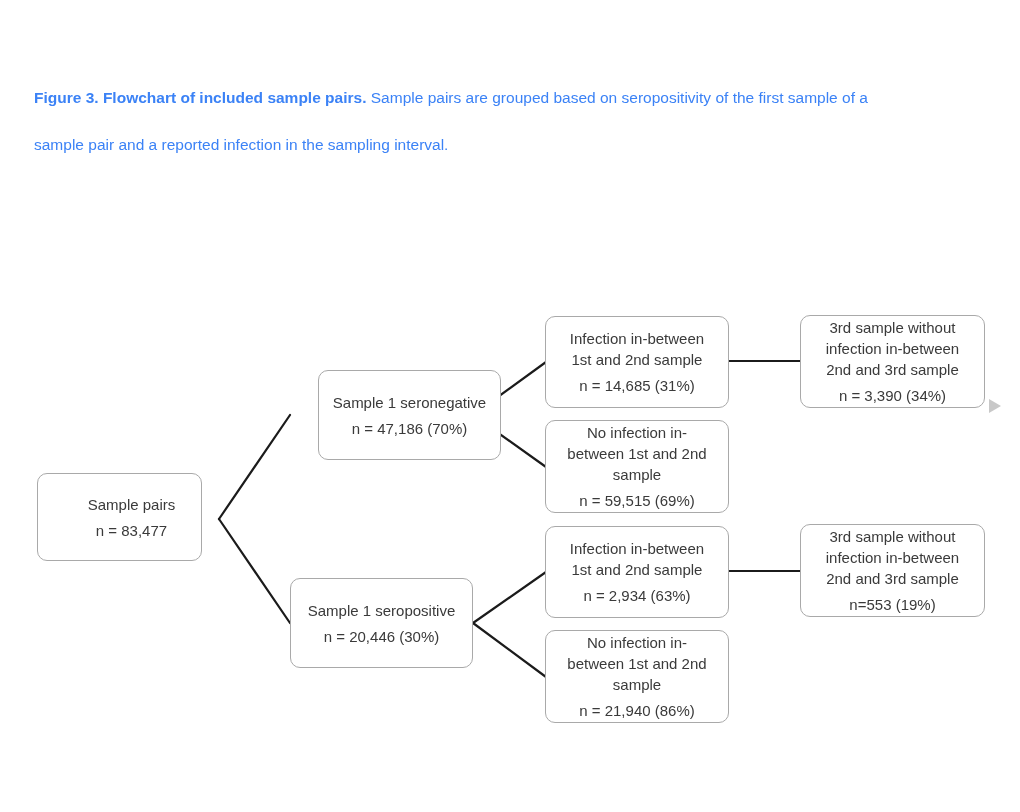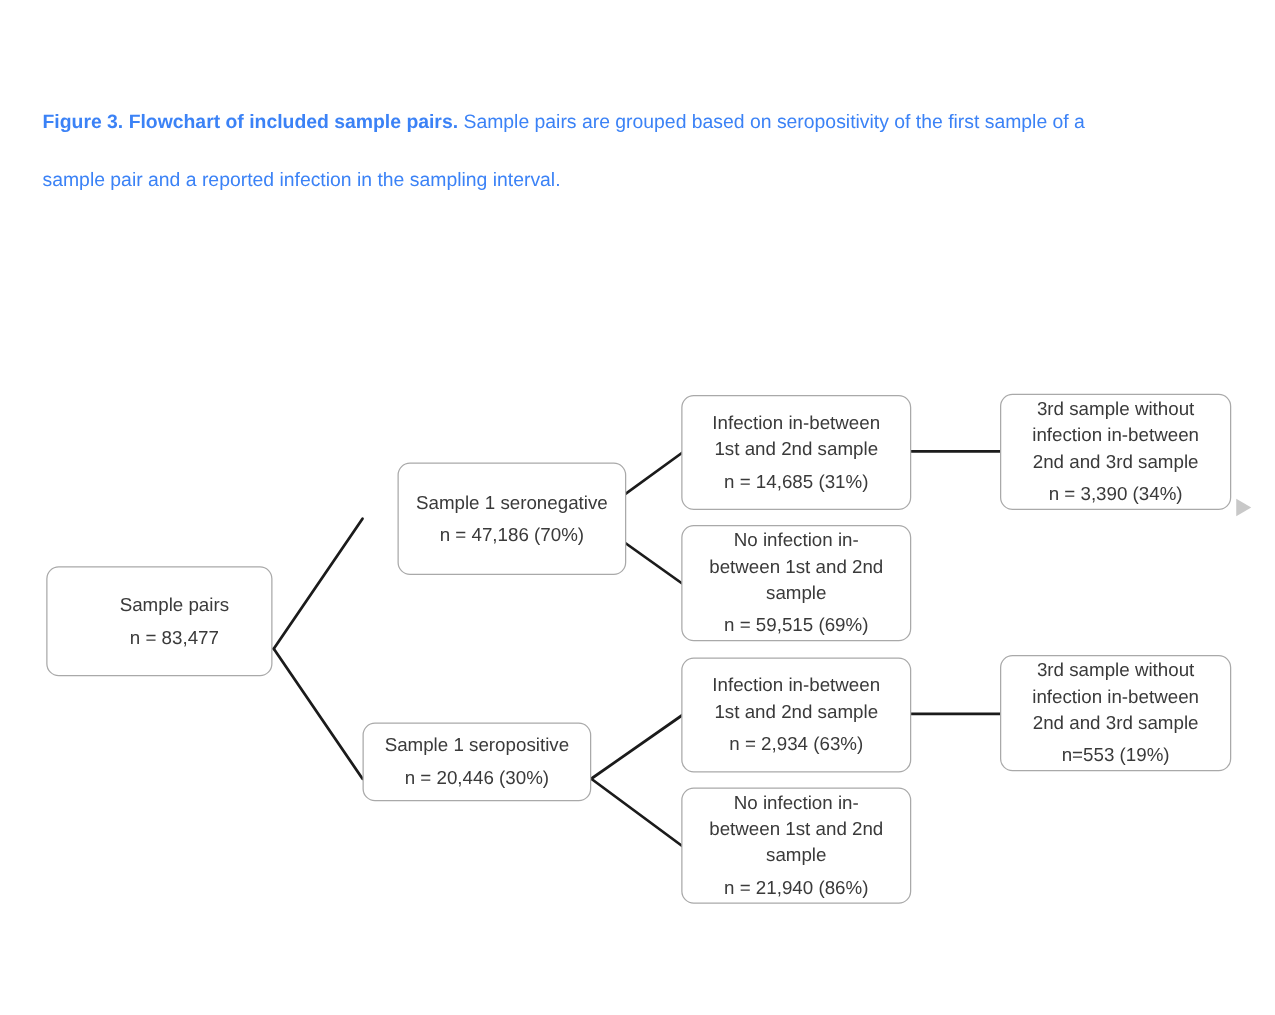"Sample pairs" #node-root { top: 453px -> 473px; width: 181px -> 165px }
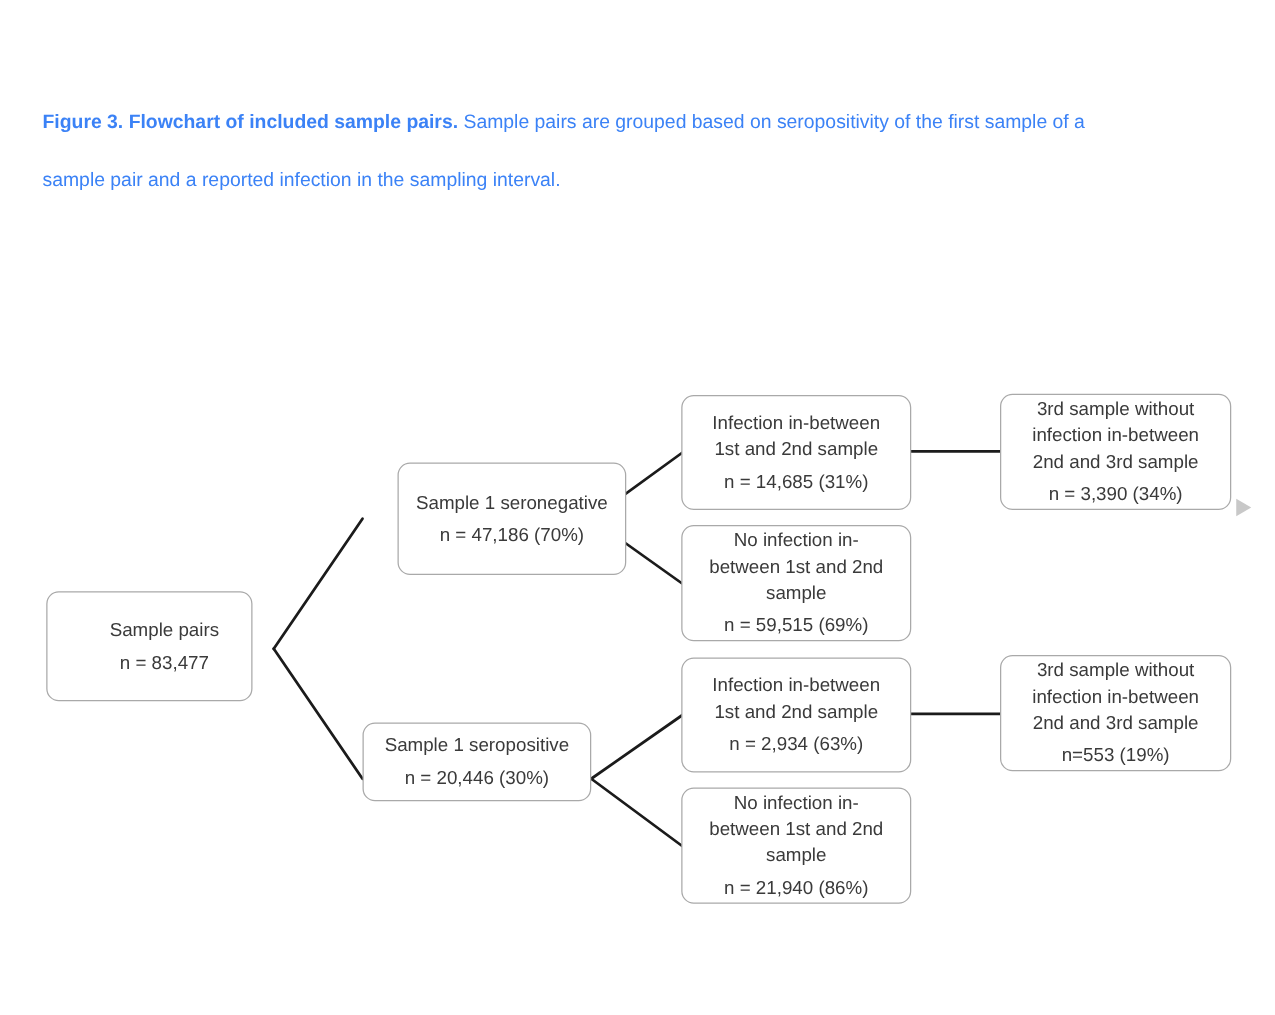"Sample 1 seropositive" #node-seropositive { height: 63px -> 90px }
